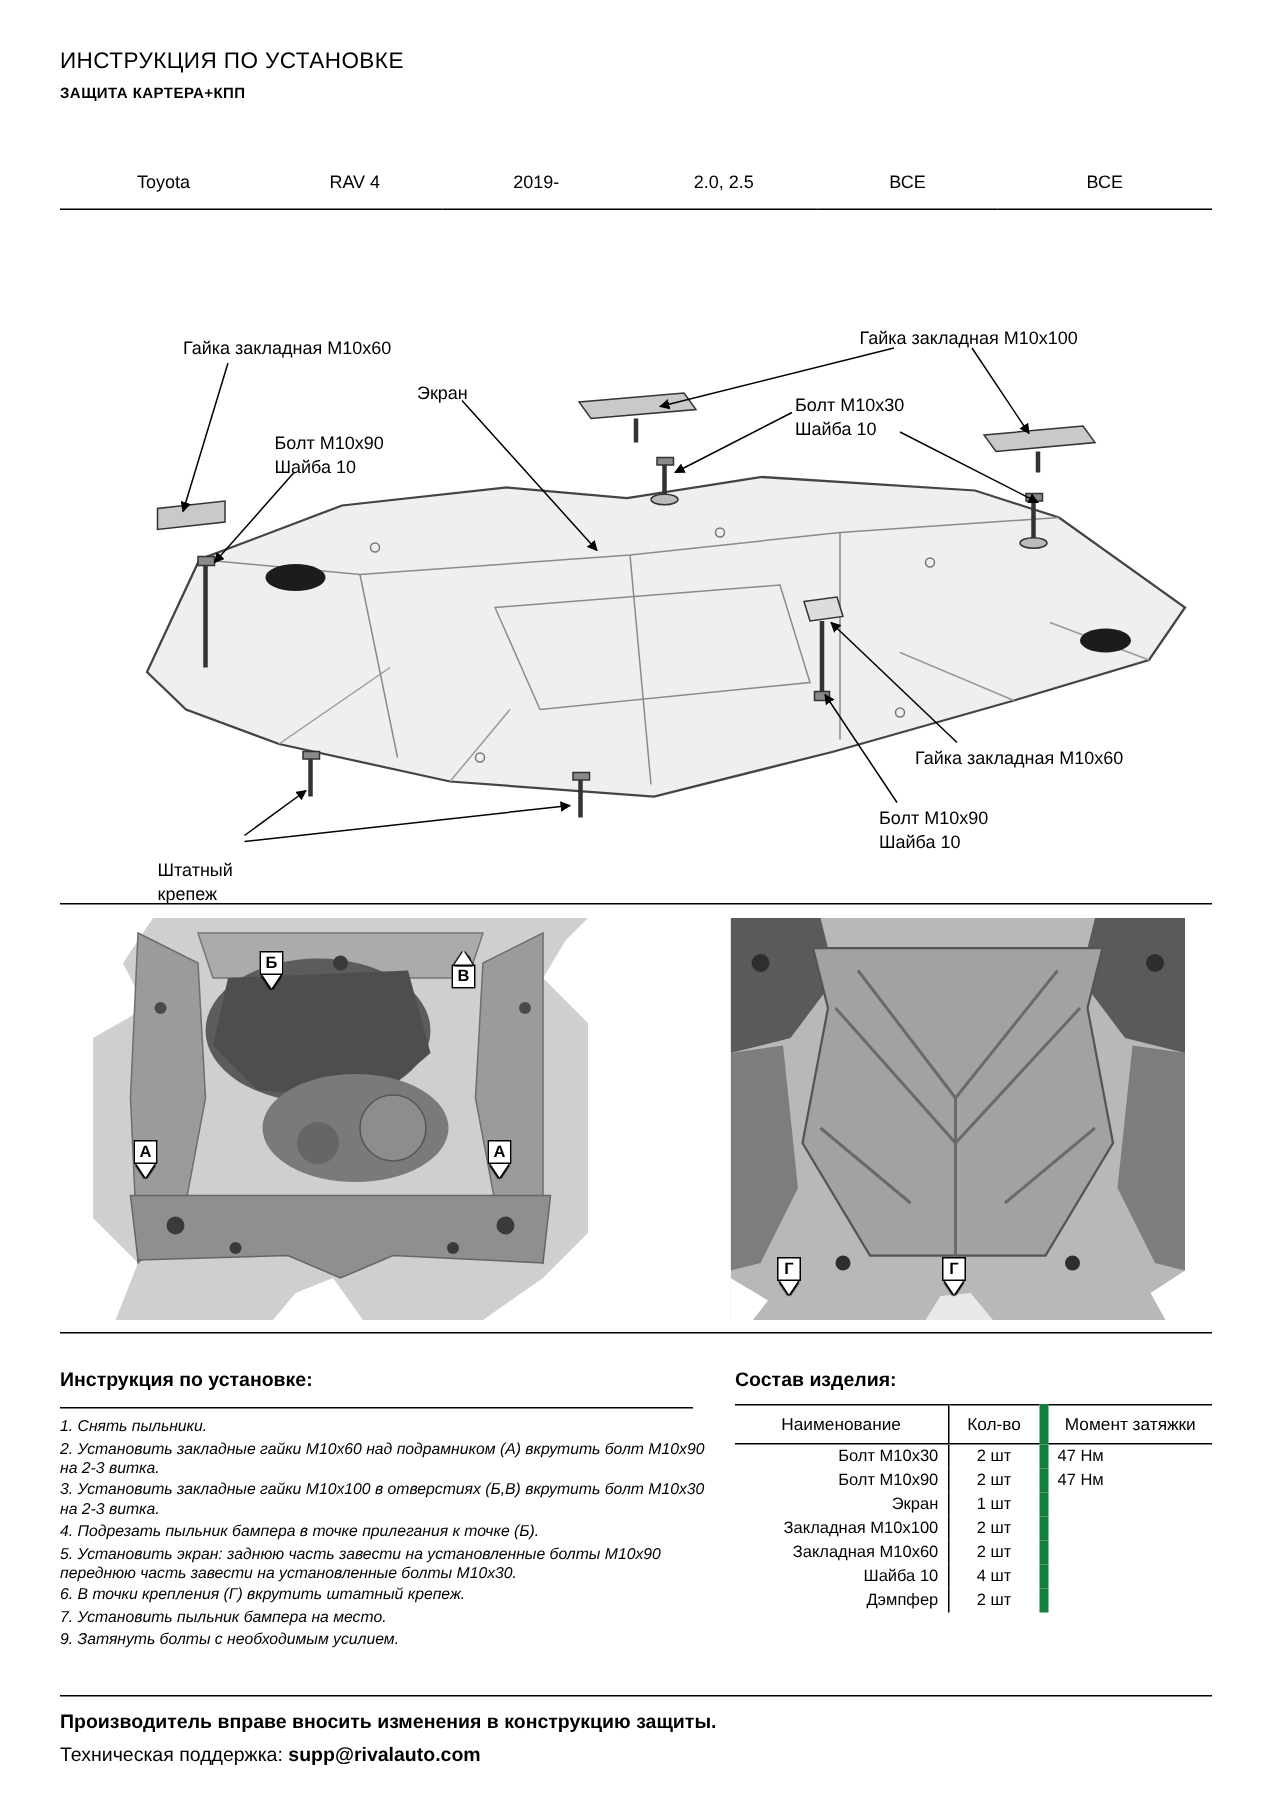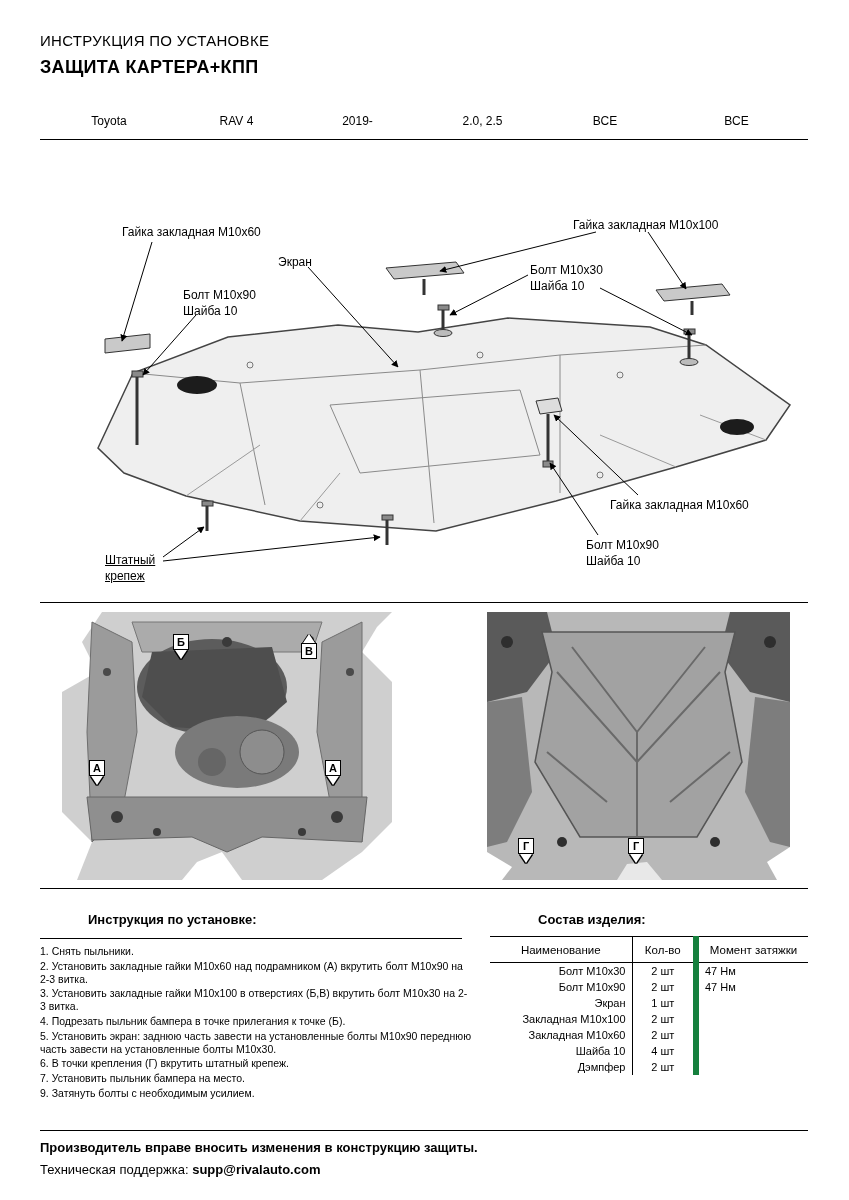"ЗАЩИТА КАРТЕРА+КПП" .title2 { font-size: 18px -> 10px }
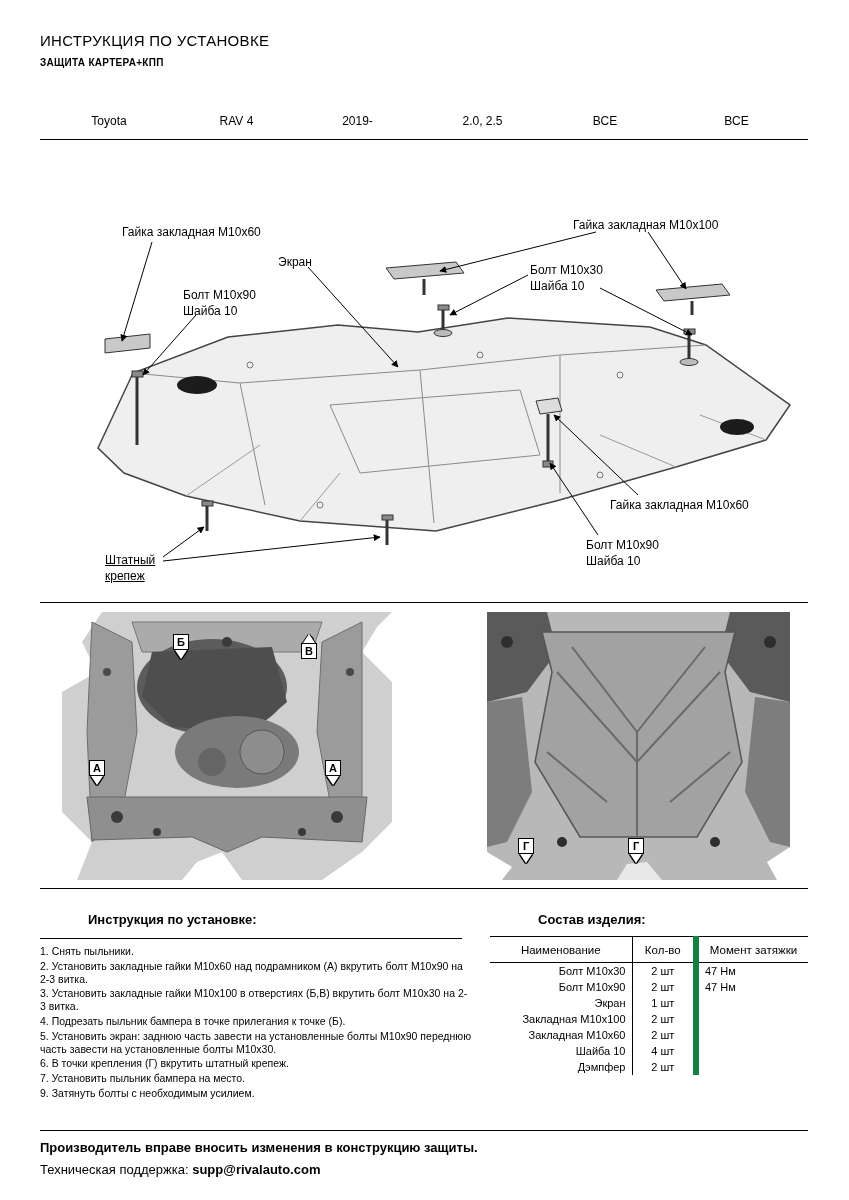"Штатный" div.d-label { text-decoration: underline -> none; top: 348px -> 368px }
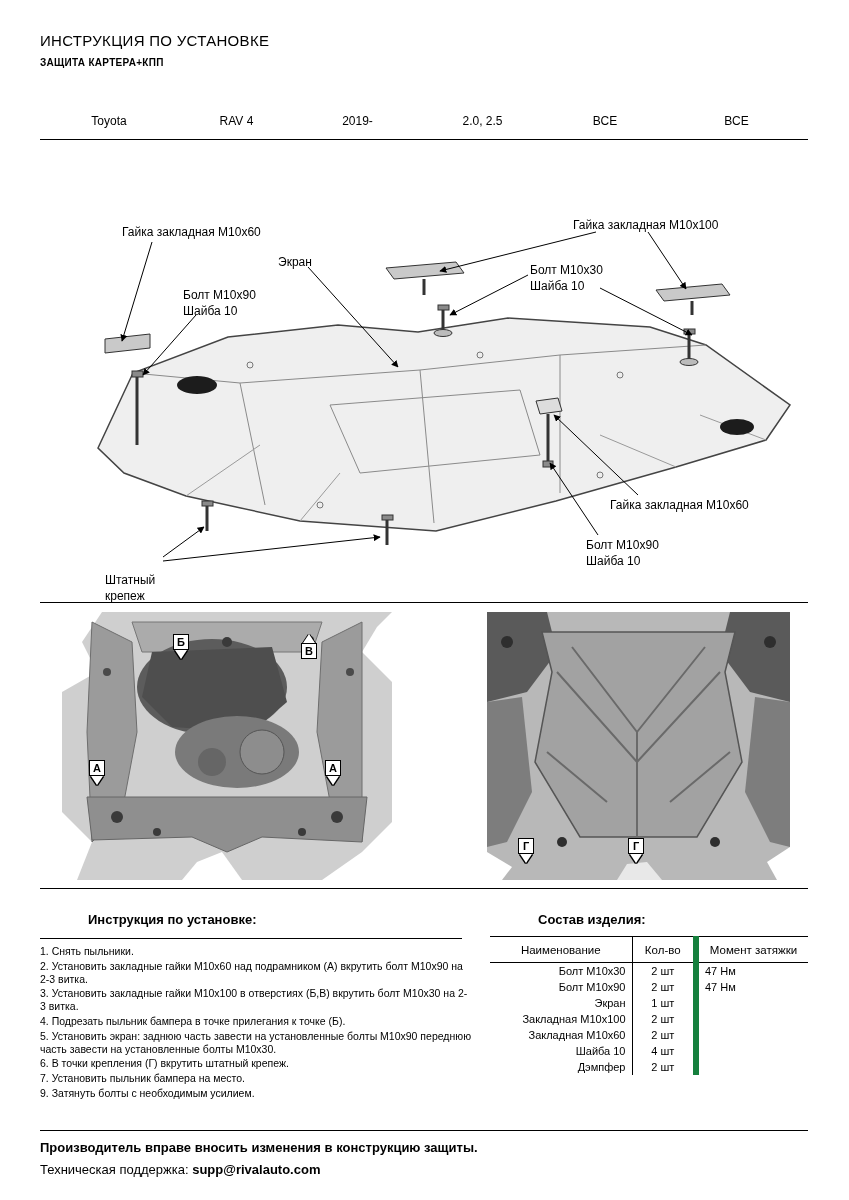"Инструкция по установке:" .sec-heading { margin-left: 48px -> none }
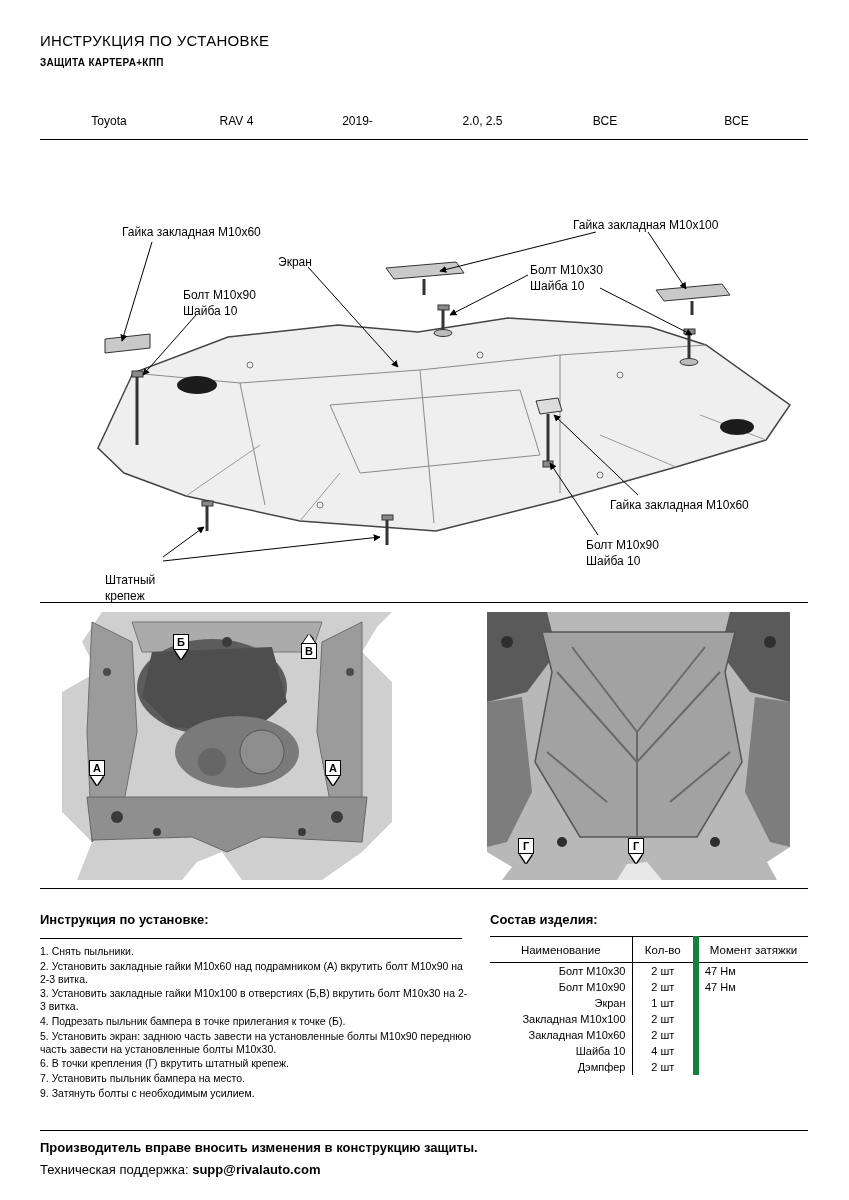"1. Снять пыльники." .steps p { font-style: none -> italic }
